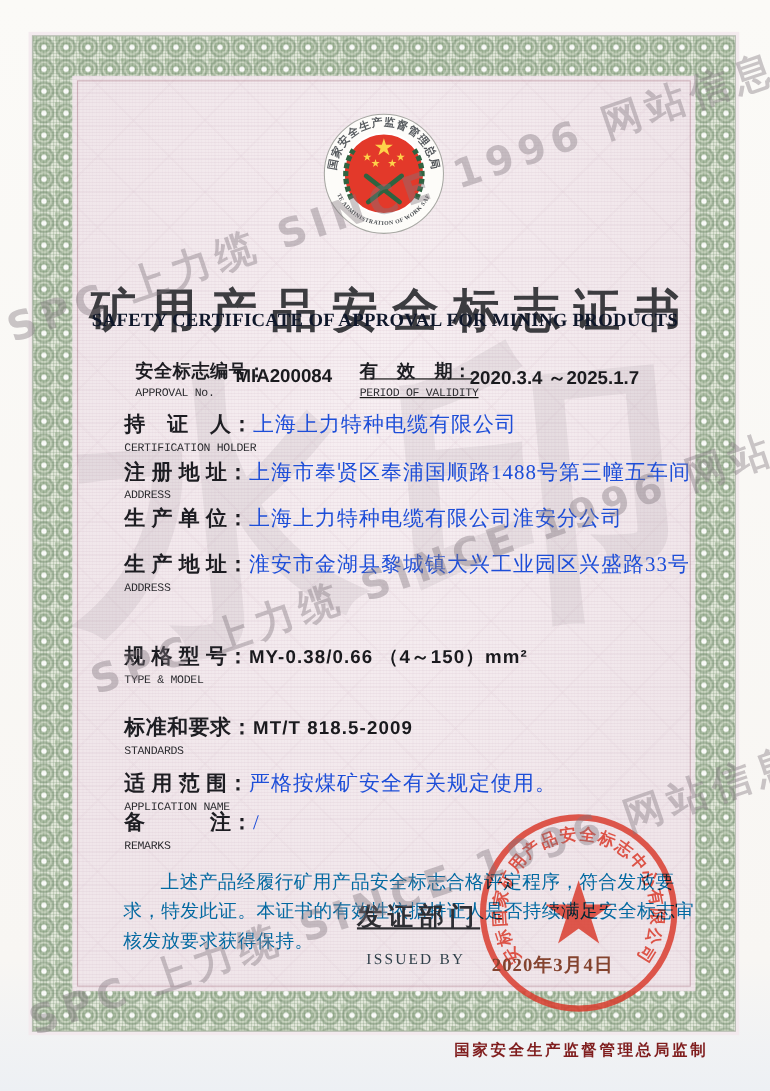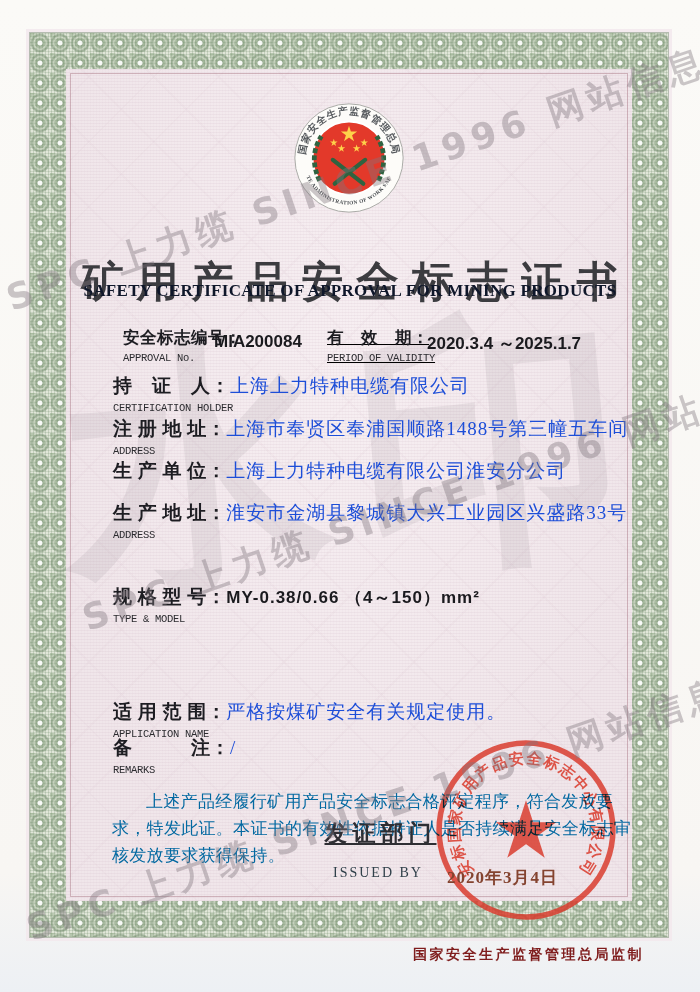"标准和要求：MT/T 818.5-2009" div.row { html: none -> <div> <span>标准和要求：</span><span>MT/T 818.5-2009</span> <div>STANDARDS</div> </div> }
